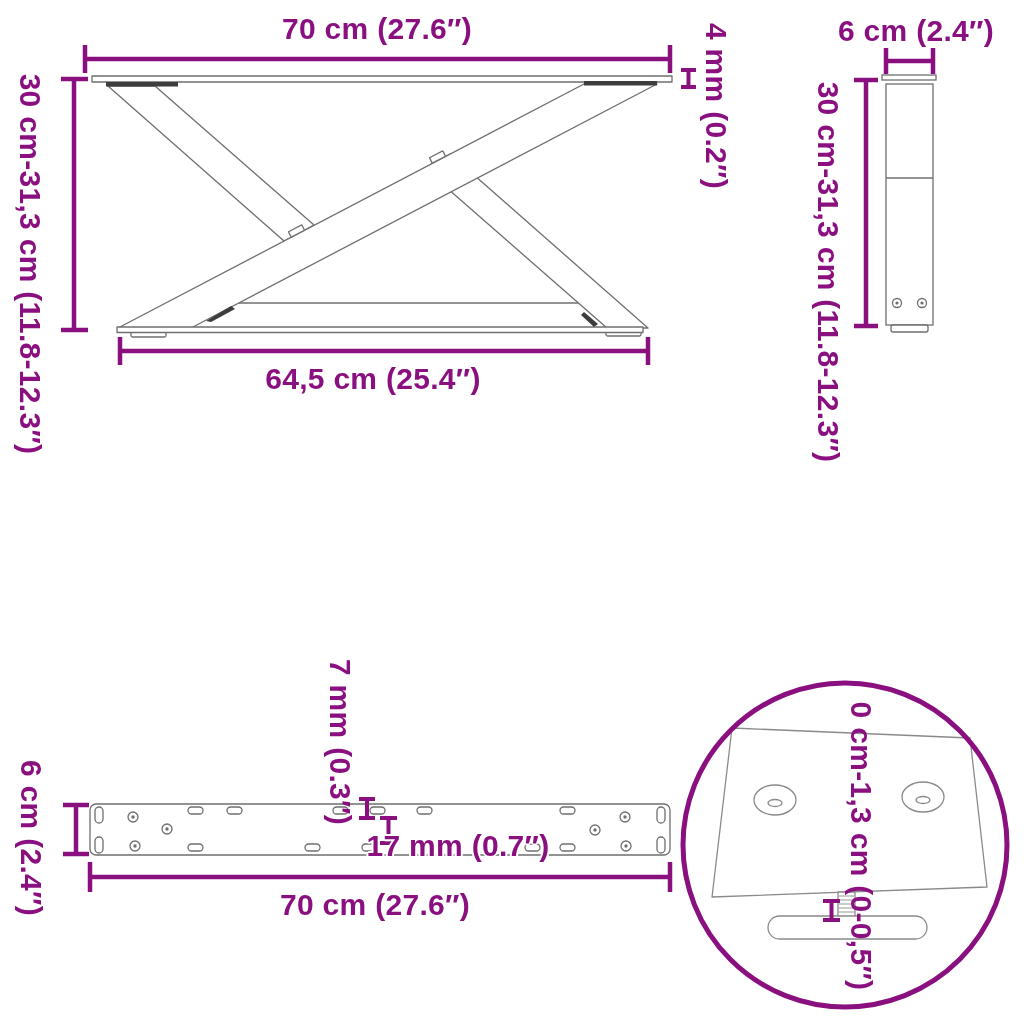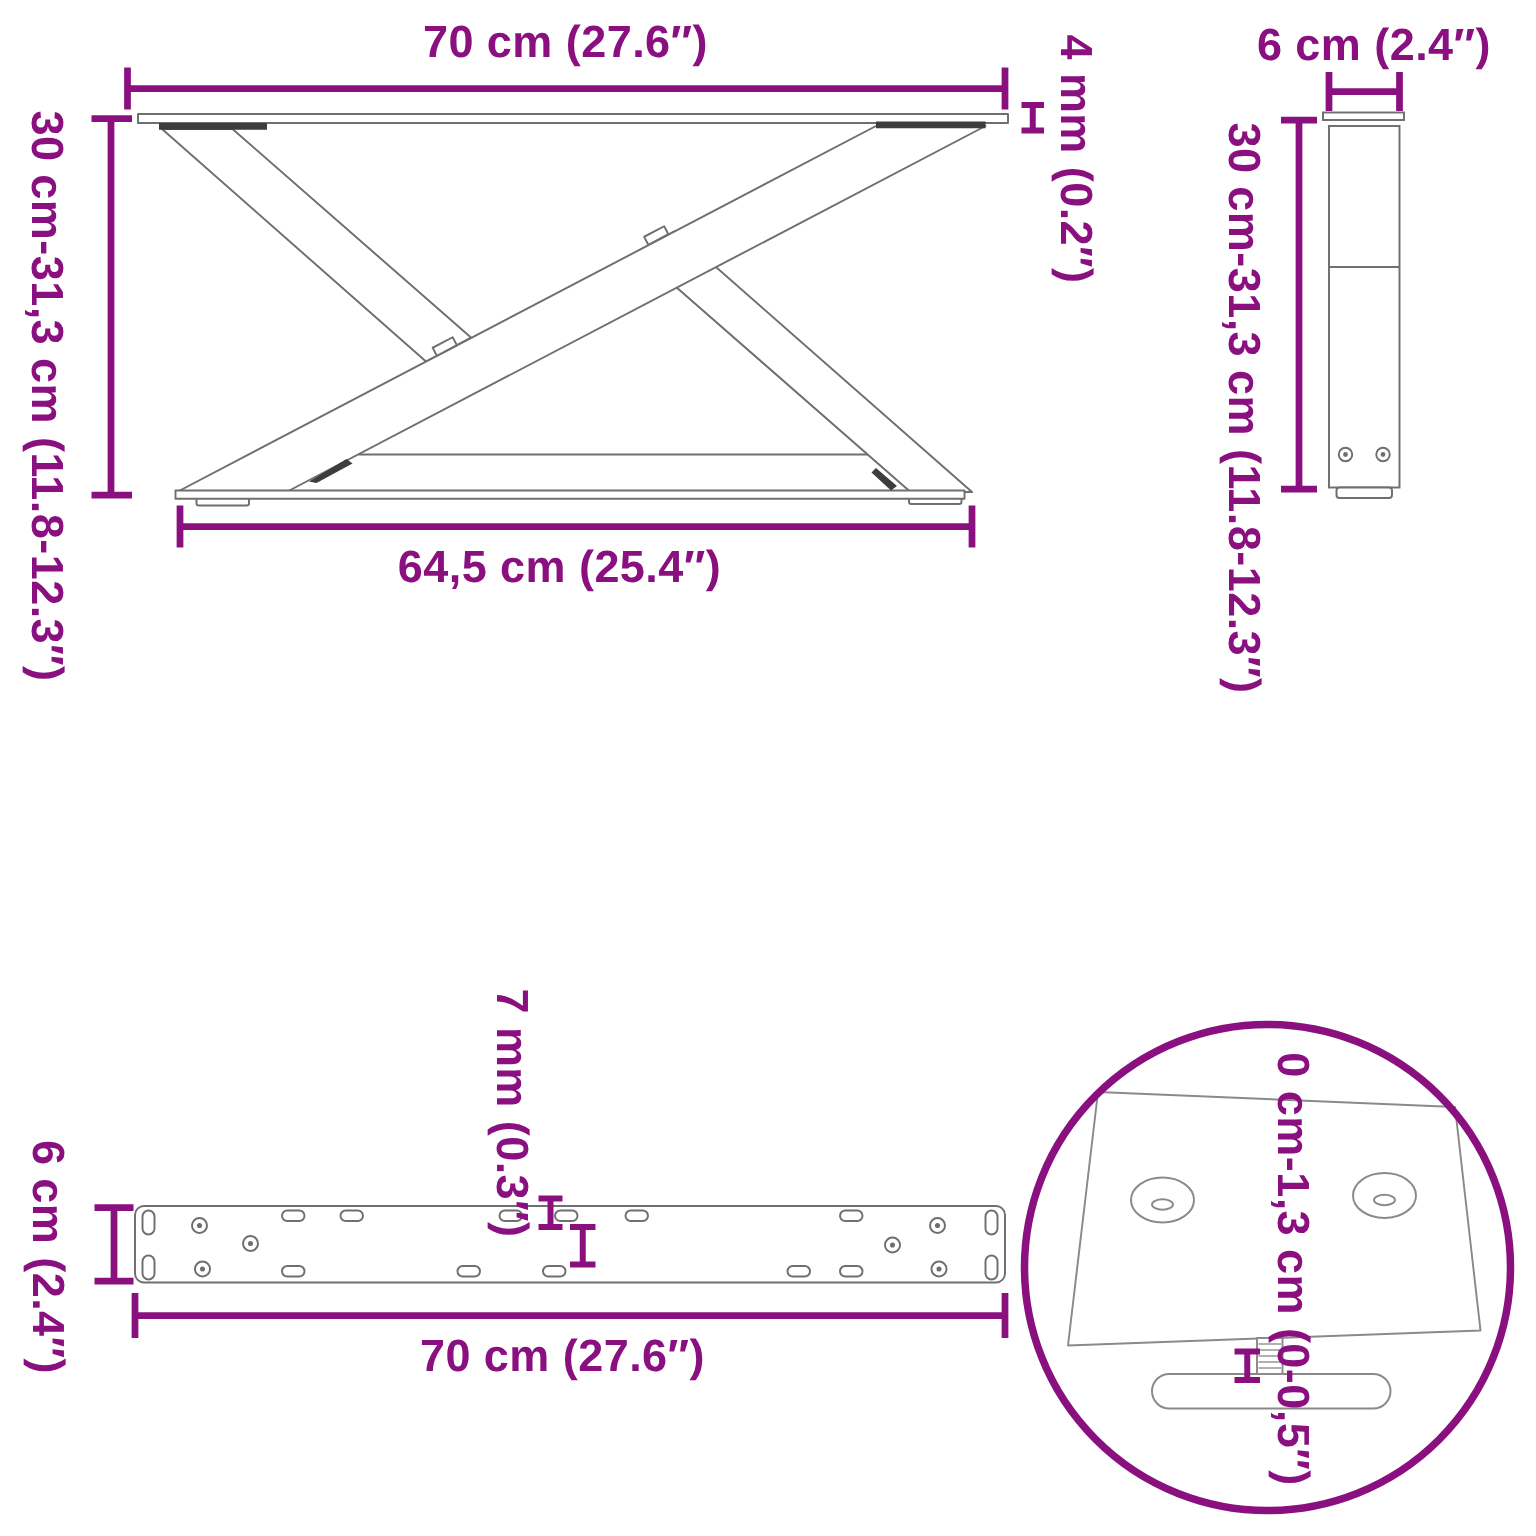"17 mm (0.7″)" div.dim-label { html: none -> <div>17 mm (0.7″)</div> }
